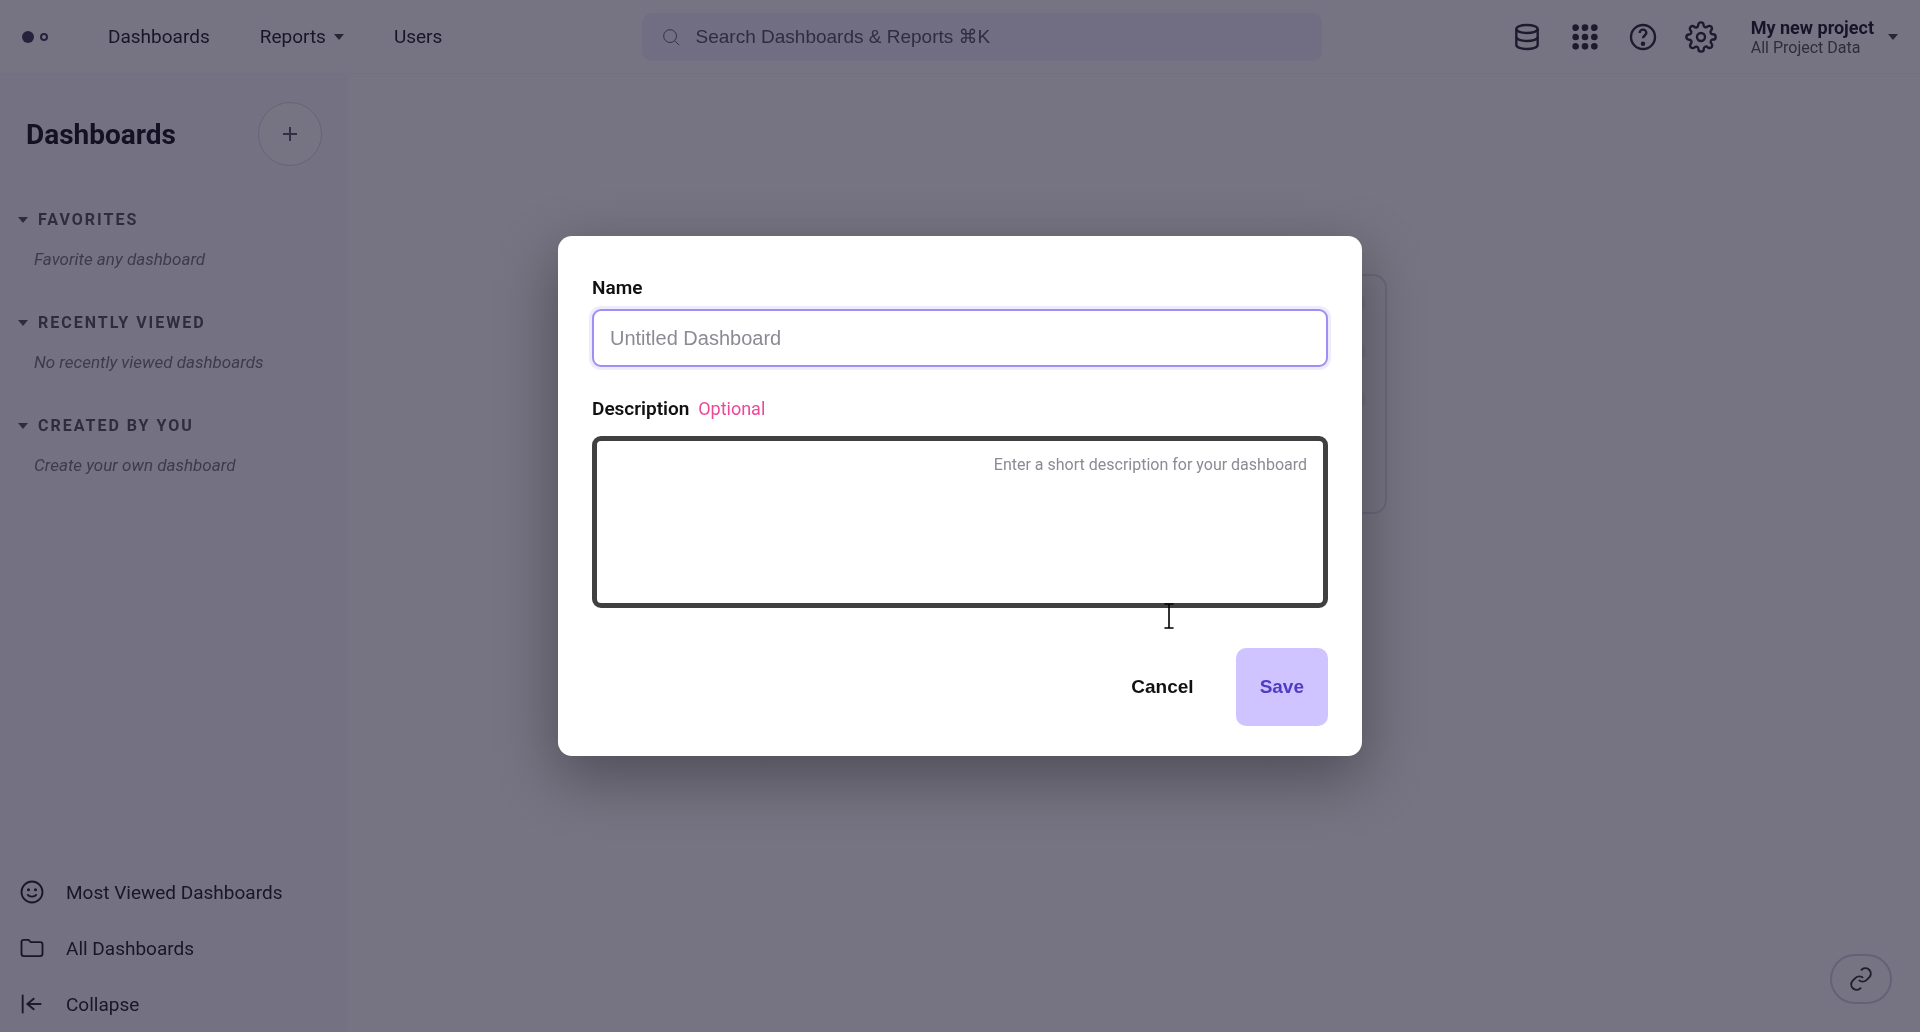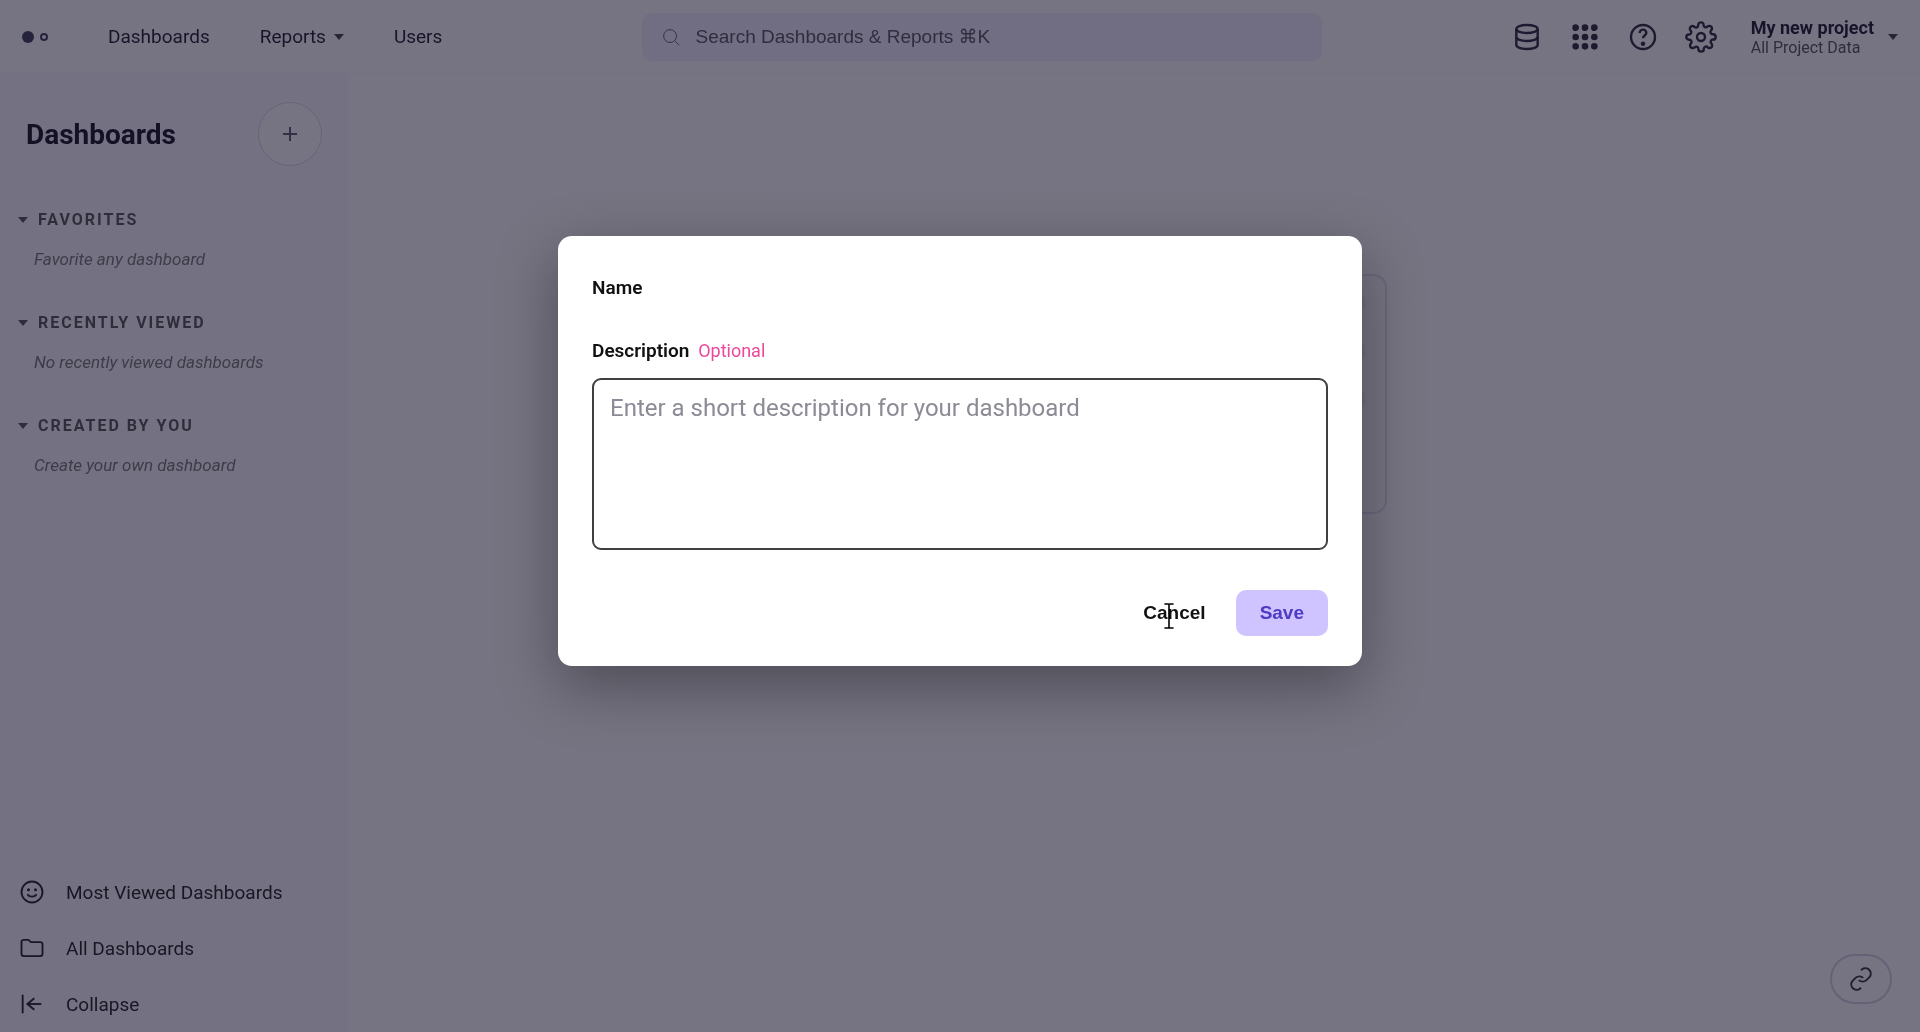"Untitled Dashboard" input.name-input { html: none -> <input> }
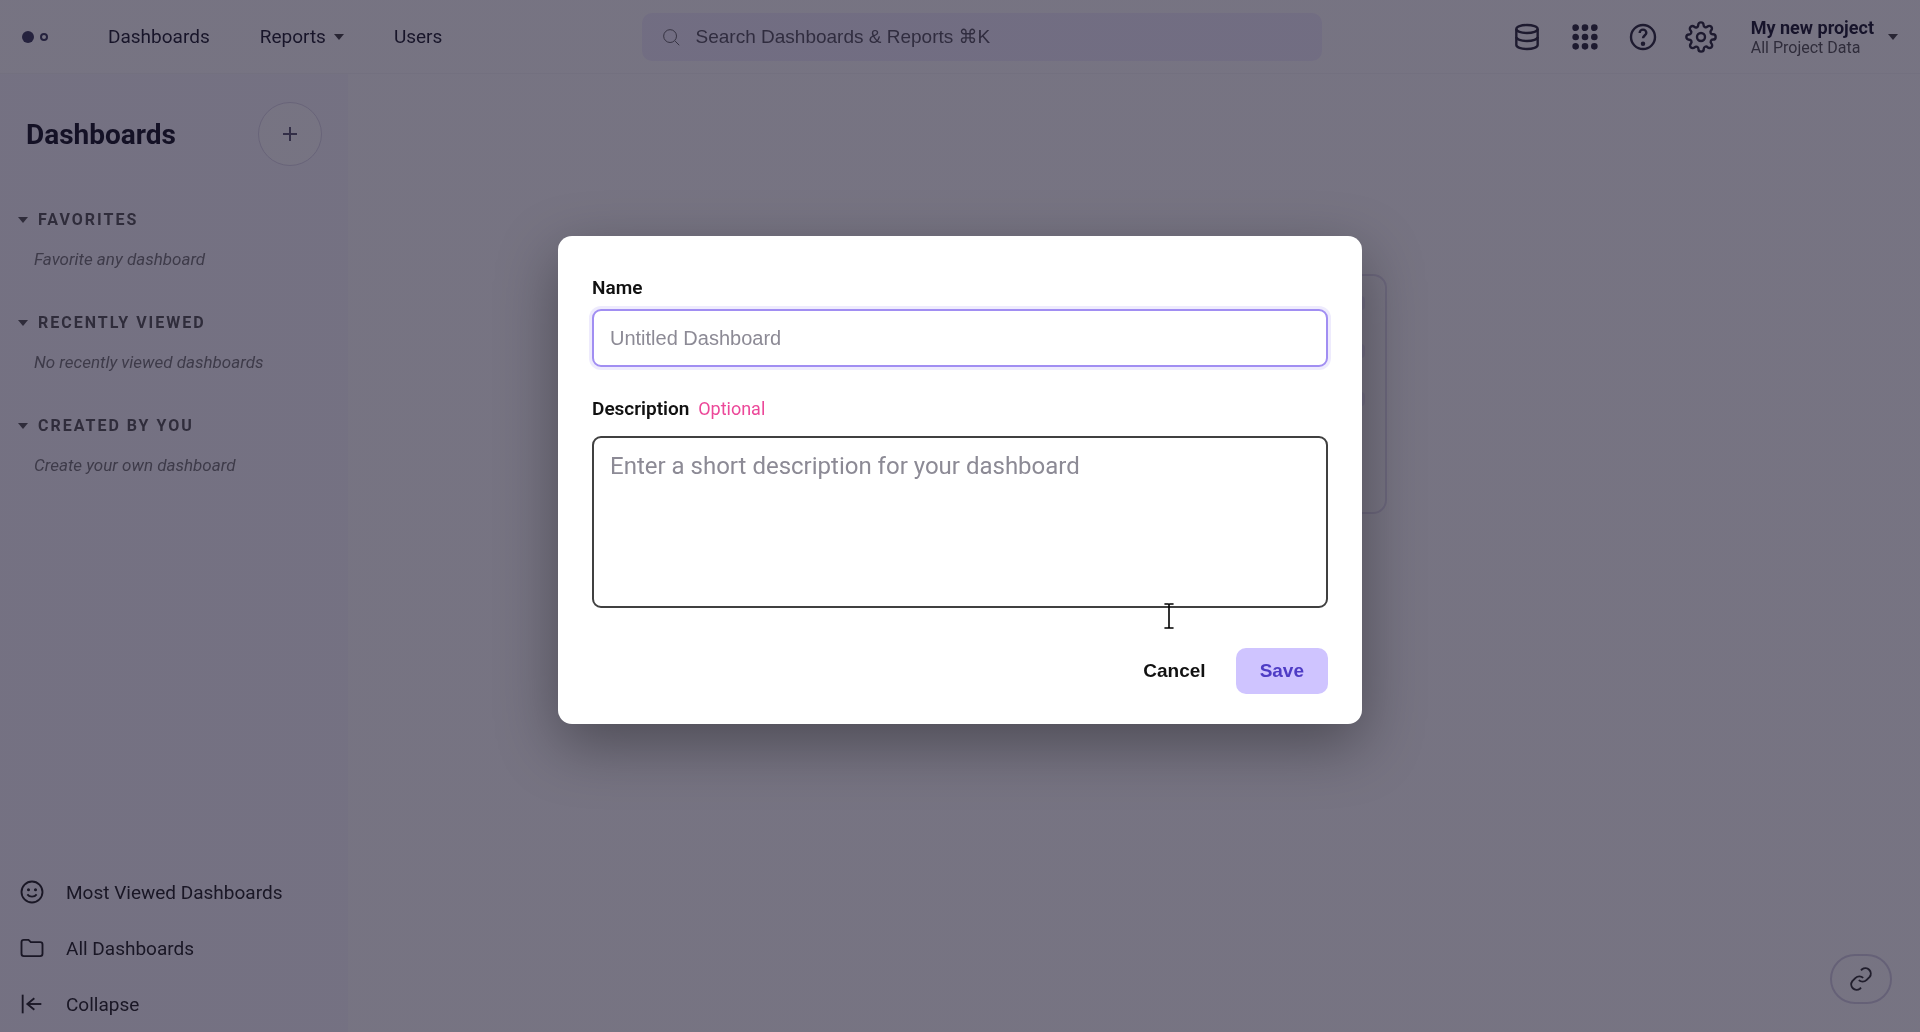"Enter a short description for" .desc-input { border: 2px solid #404040 -> 5px solid #404040; font-size: 24px -> 16px; text-align: none -> right }
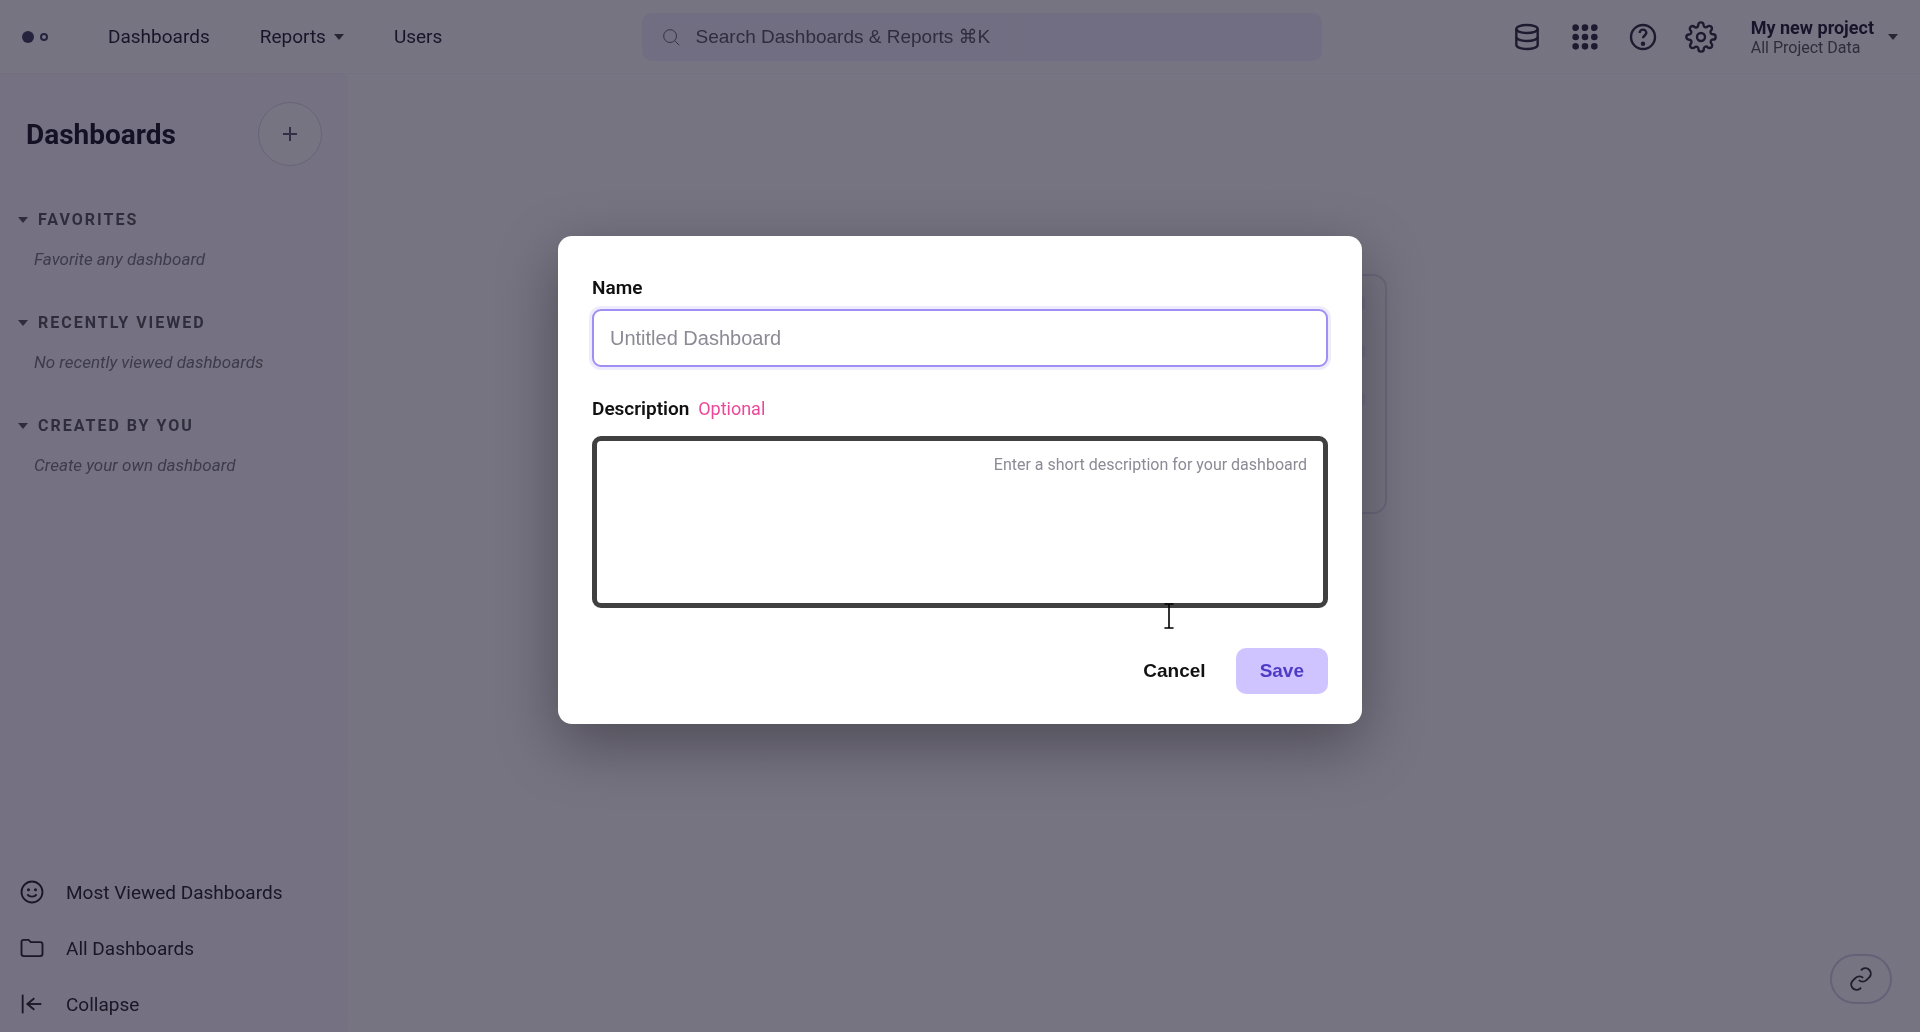"Cancel" .modal-footer { gap: 8px -> 20px }
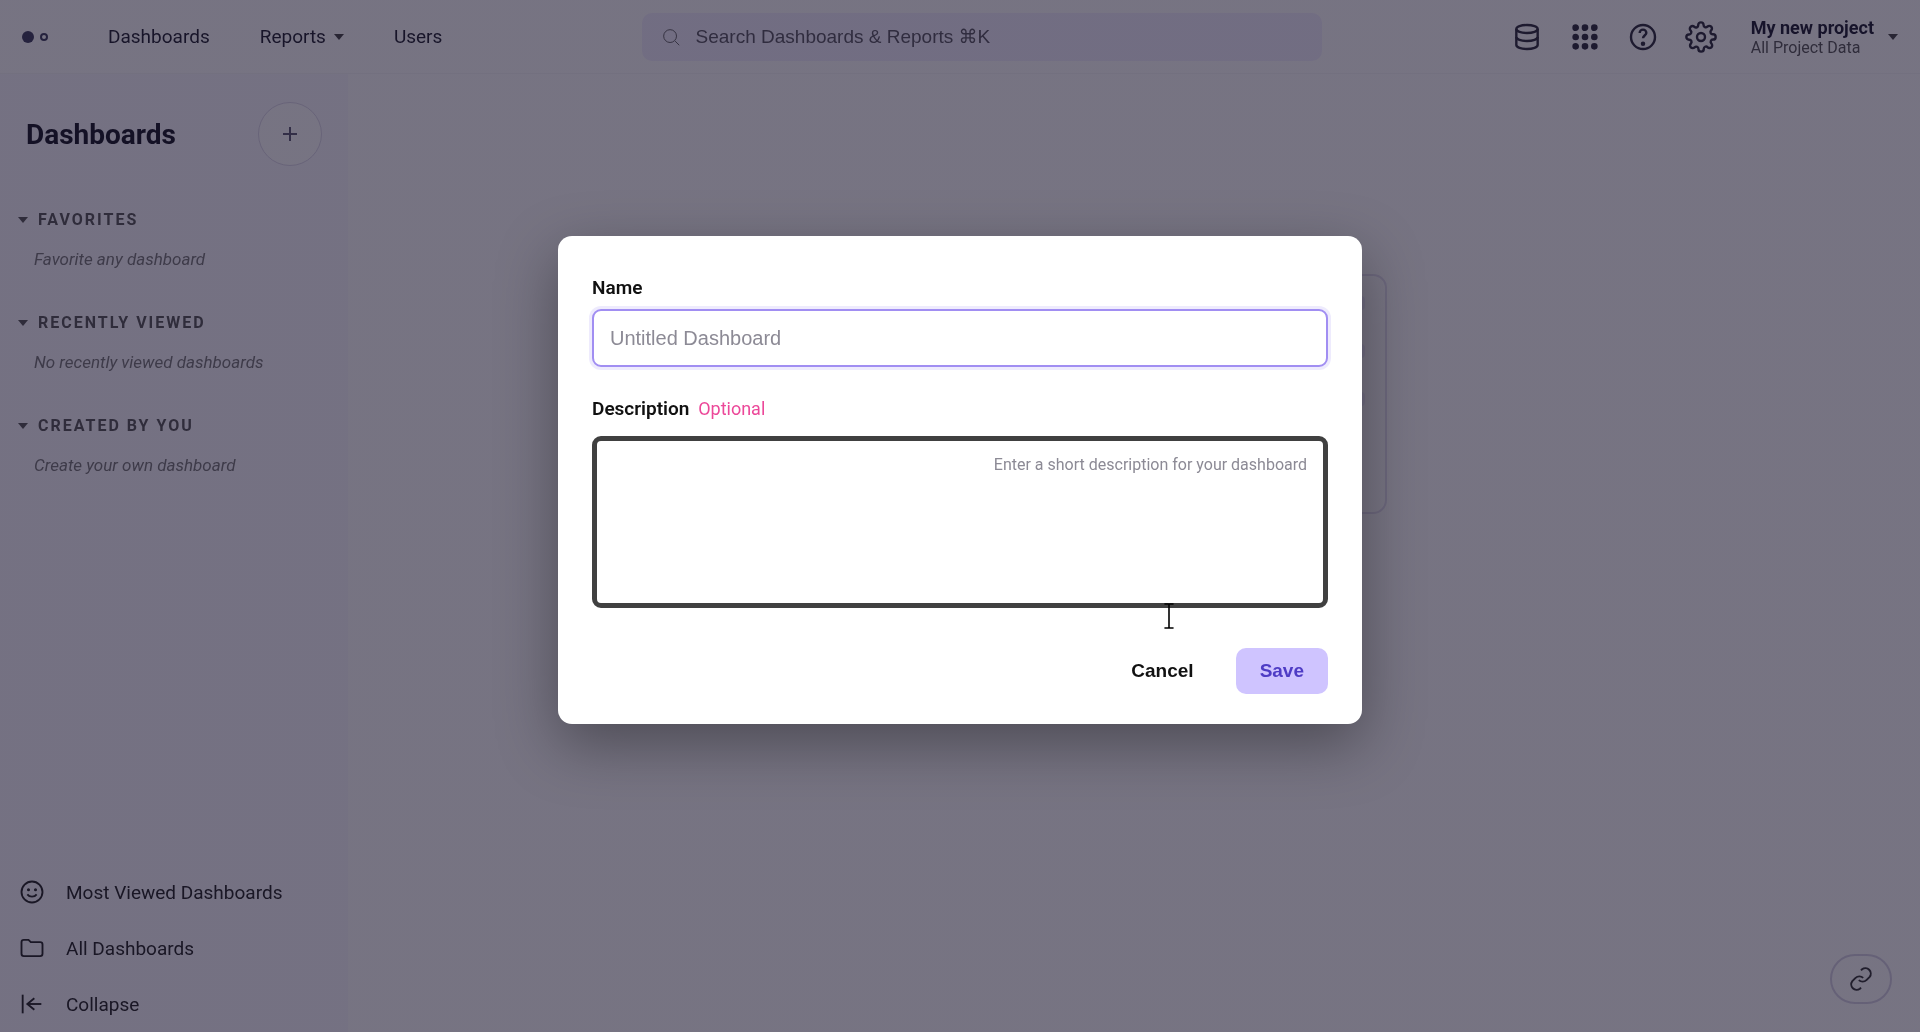"Save" .btn-save { padding: 12px 24px -> 28px 24px }
